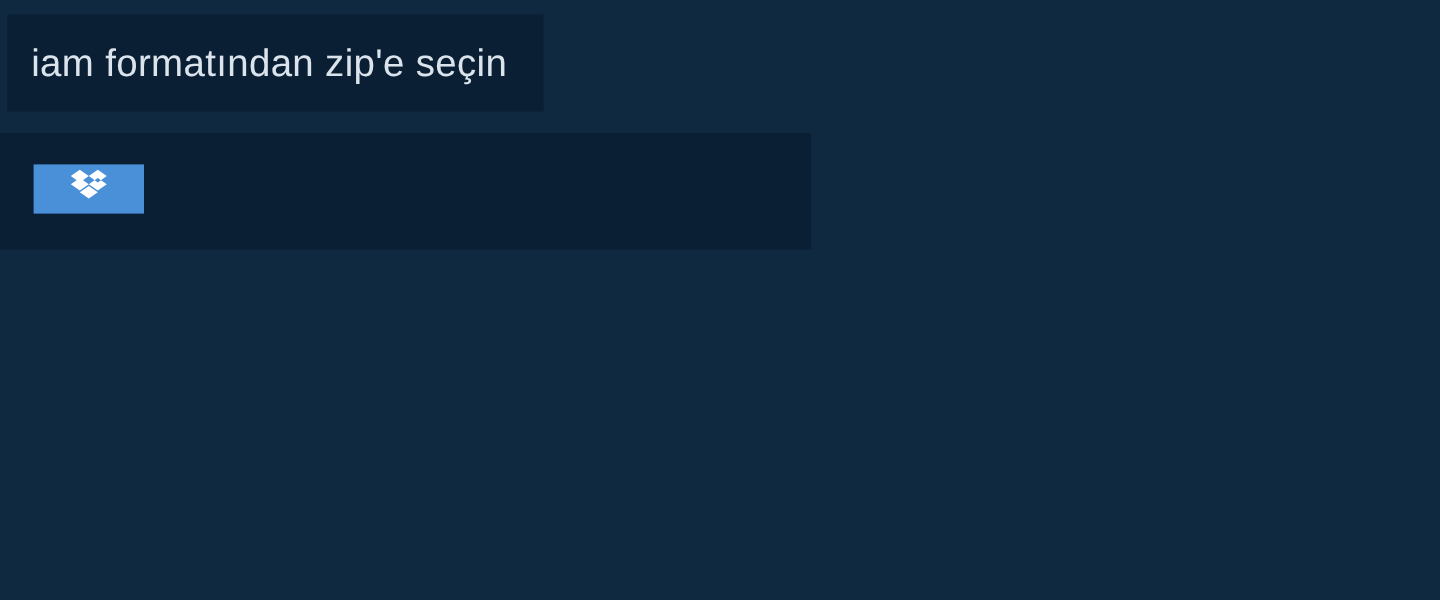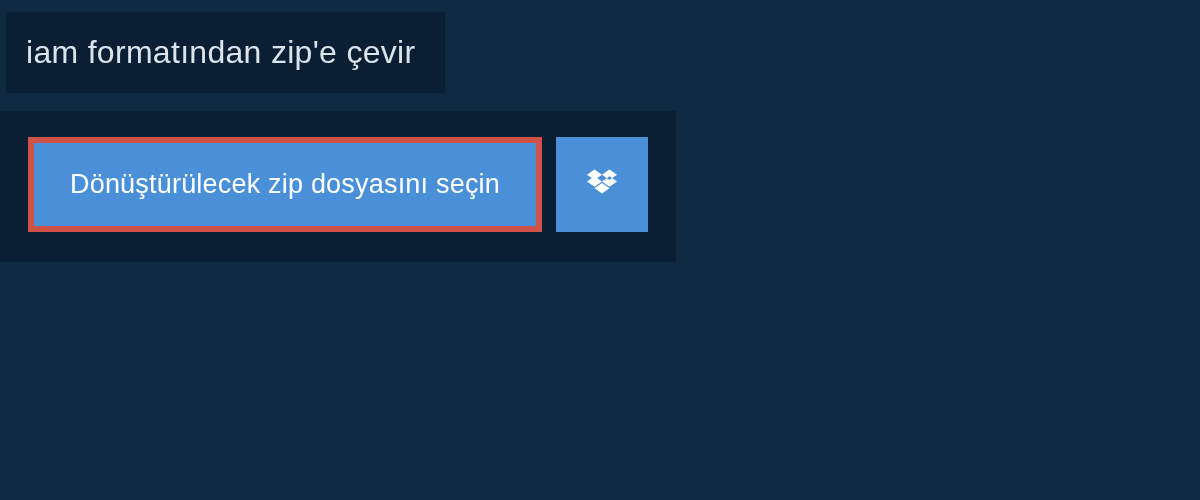"iam formatından zip'e çevir" div.header-title { text: çevir -> seçin }
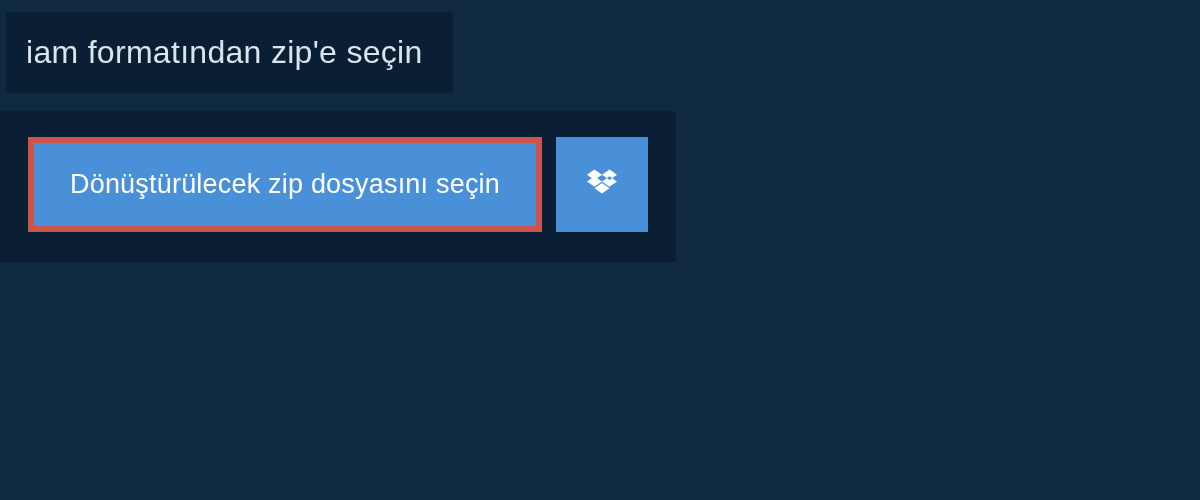"Dönüştürülecek zip dosyasını seçin" div.select-file-btn { html: <div> <span>Dönüştürülecek zip dosyasını seçin</span> </div> -> none }
